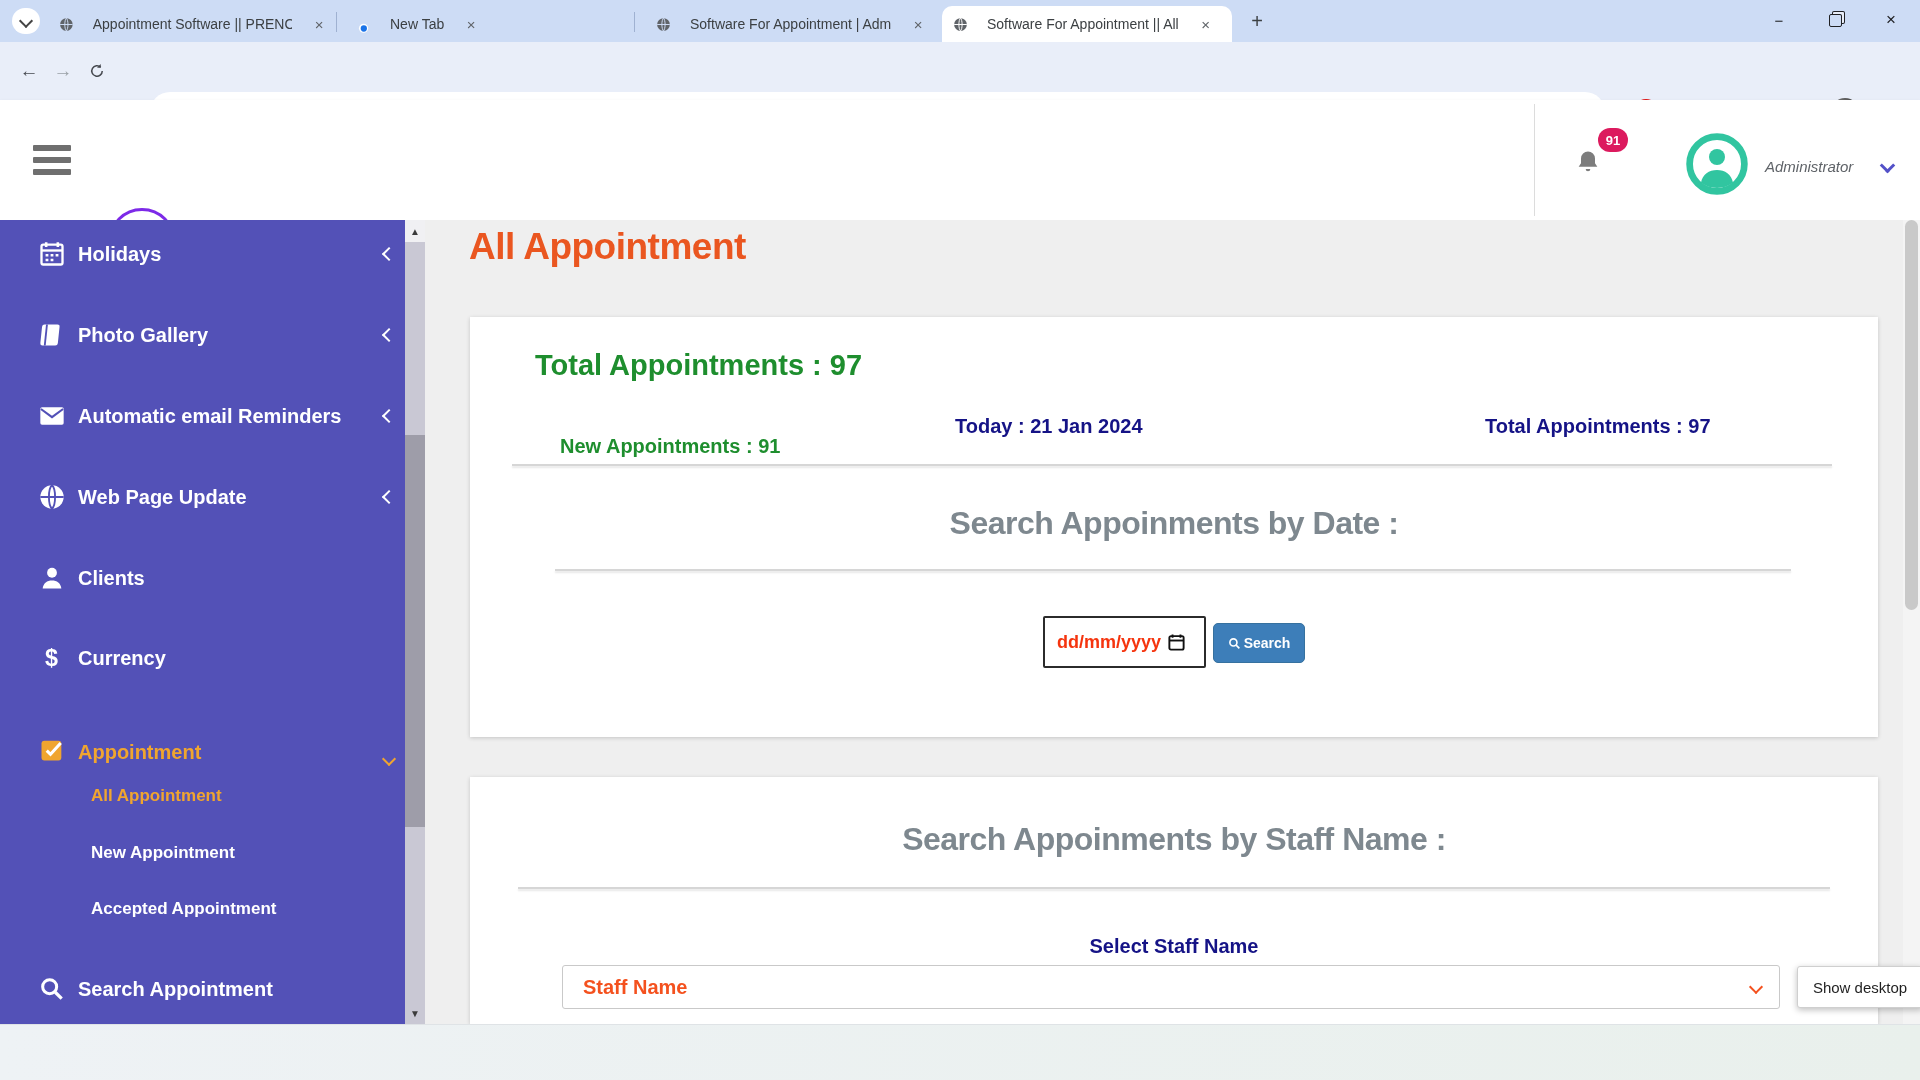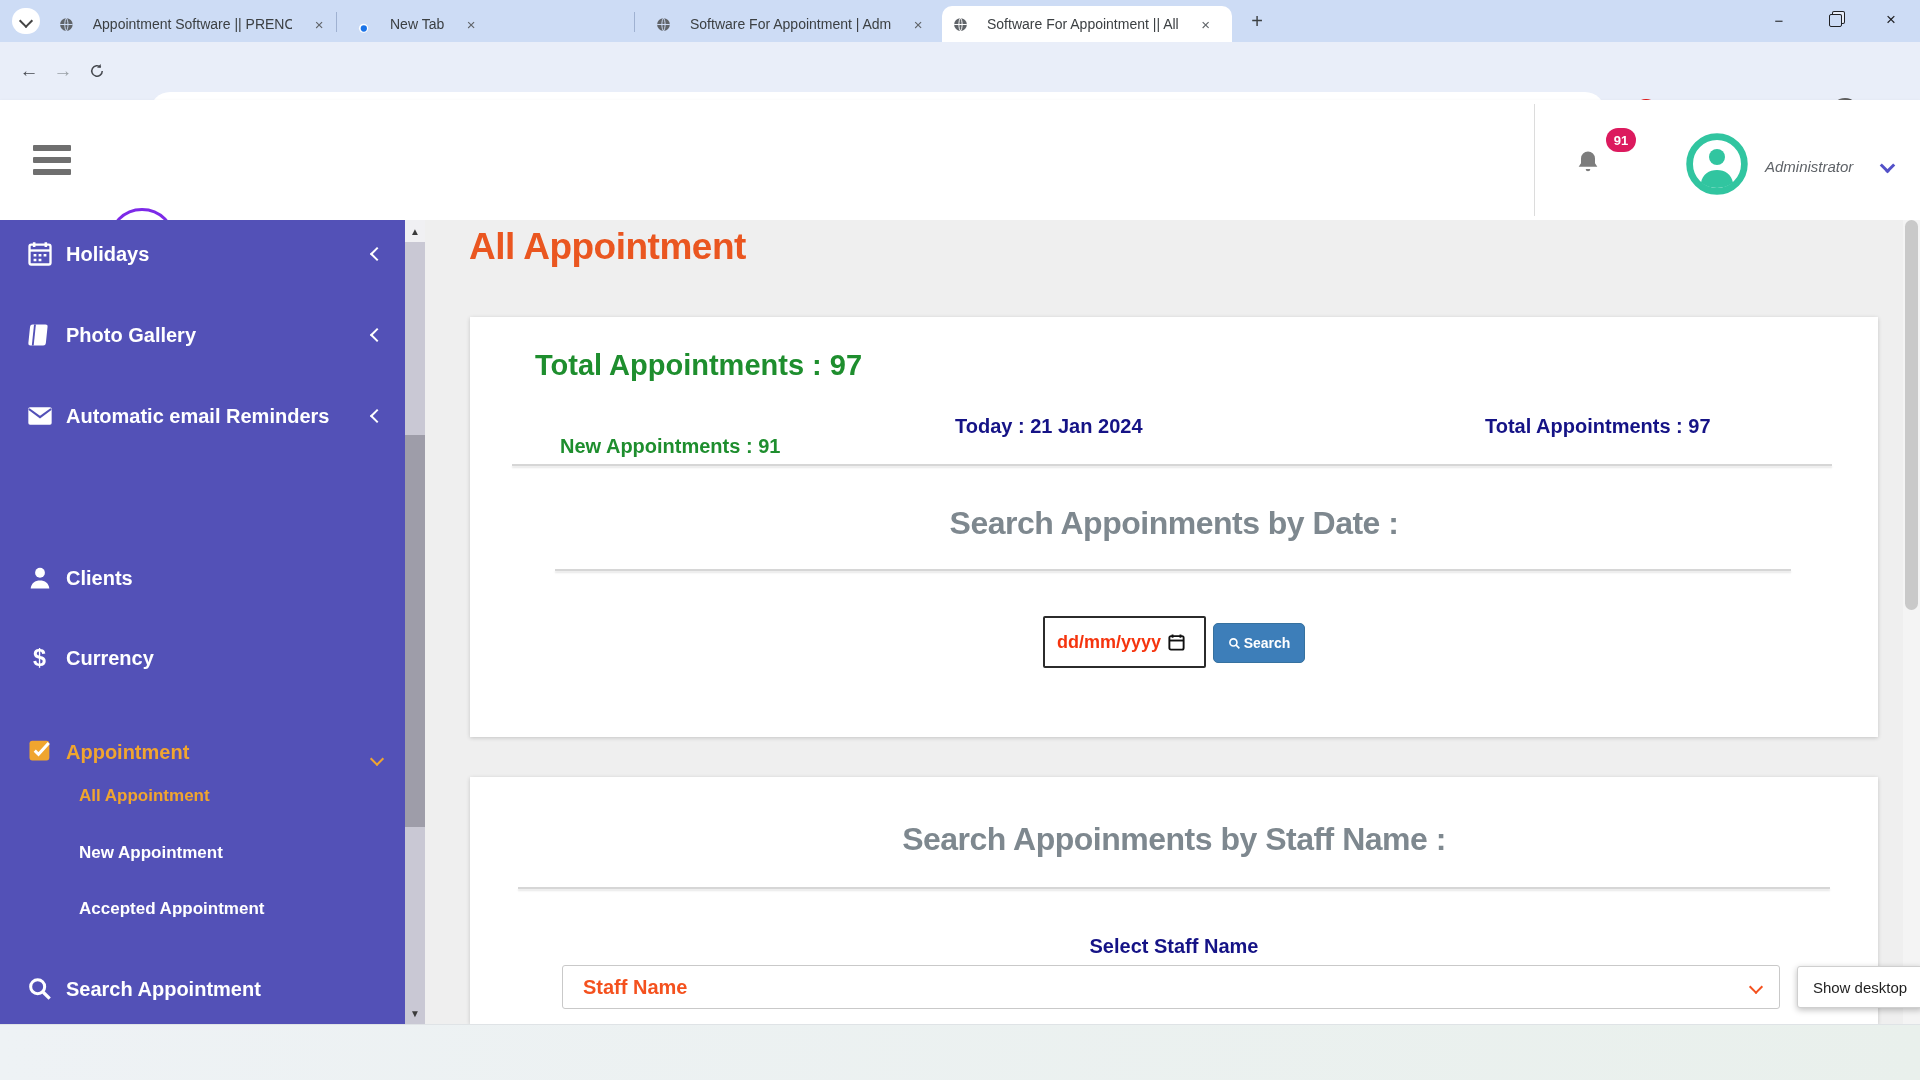"91" #badge { margin-left: 8px -> none }
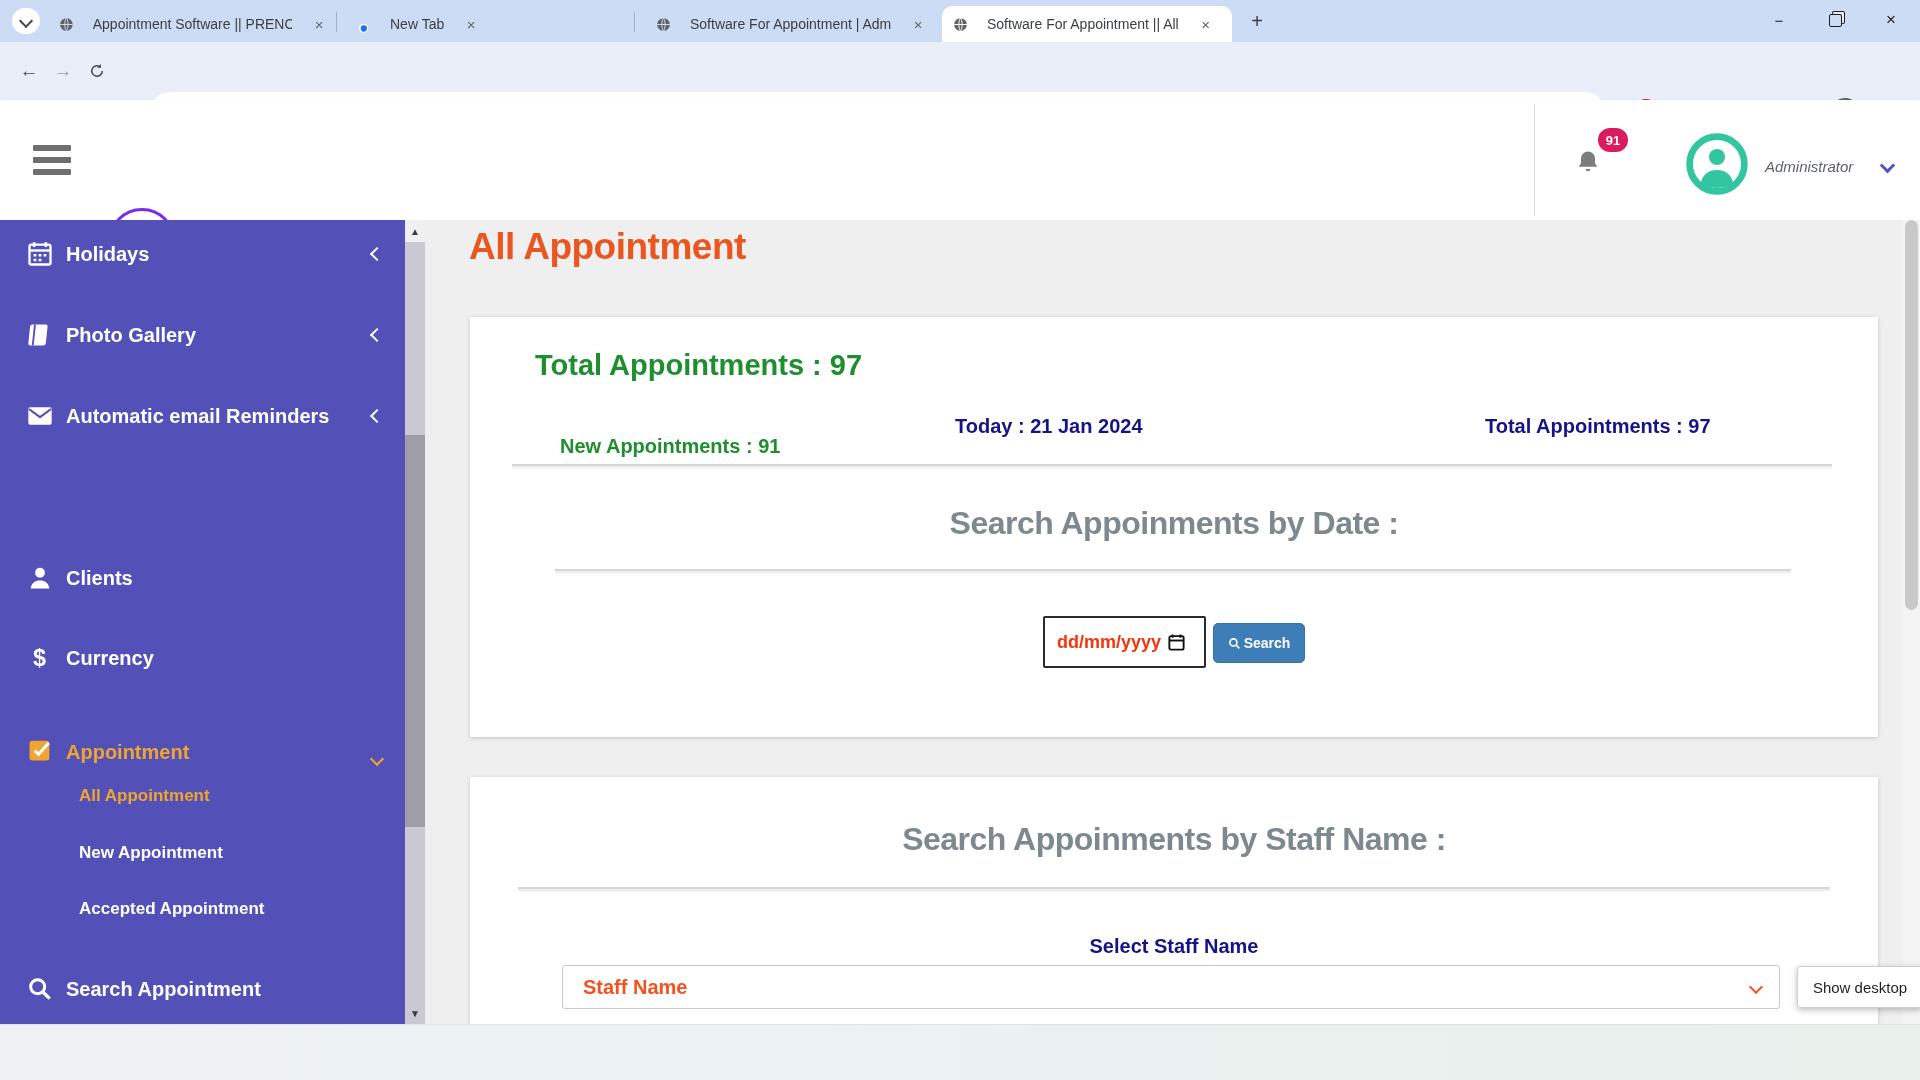"Holidays" .sitem { left: 4px -> 16px }
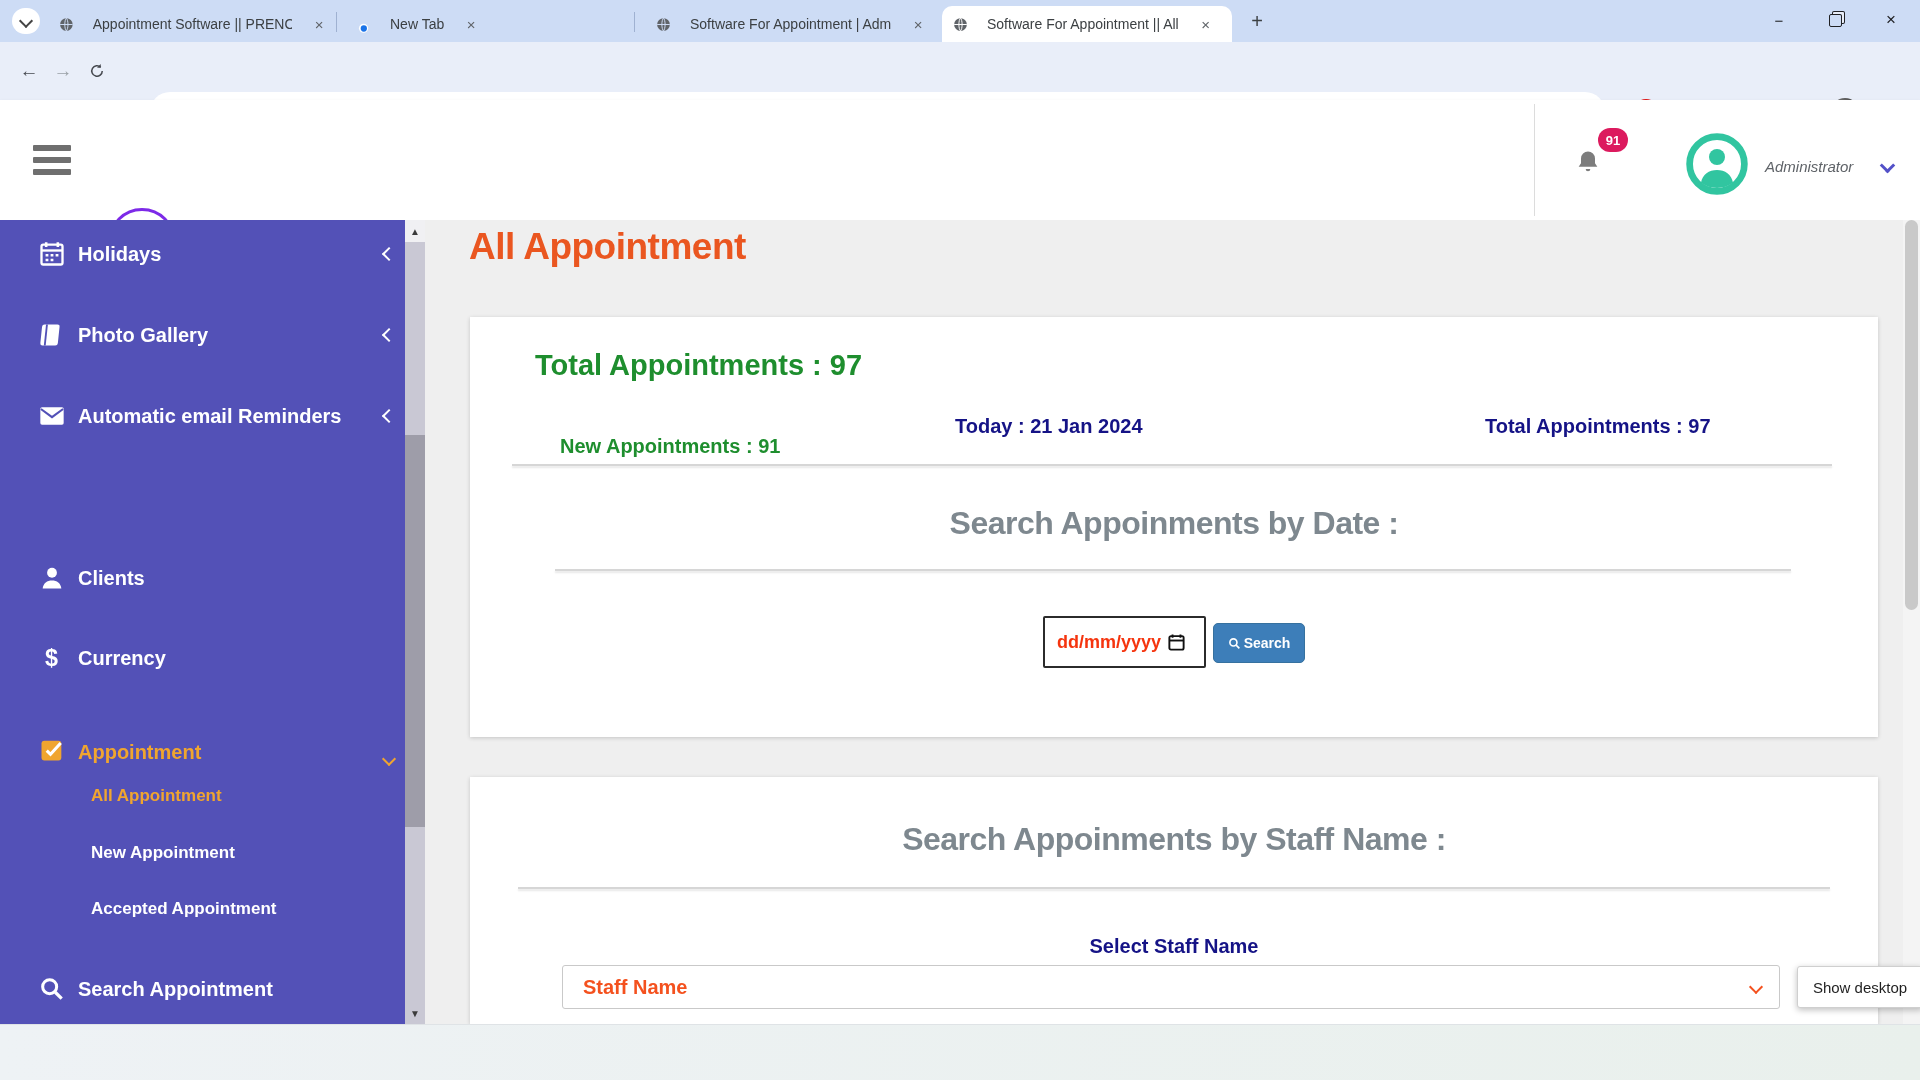"Web Page Update" div.sitem { html: none -> <div> <svg> <circle></circle> <path></path> </svg> <span>Web Page Update</span> <span></span> </div> }
